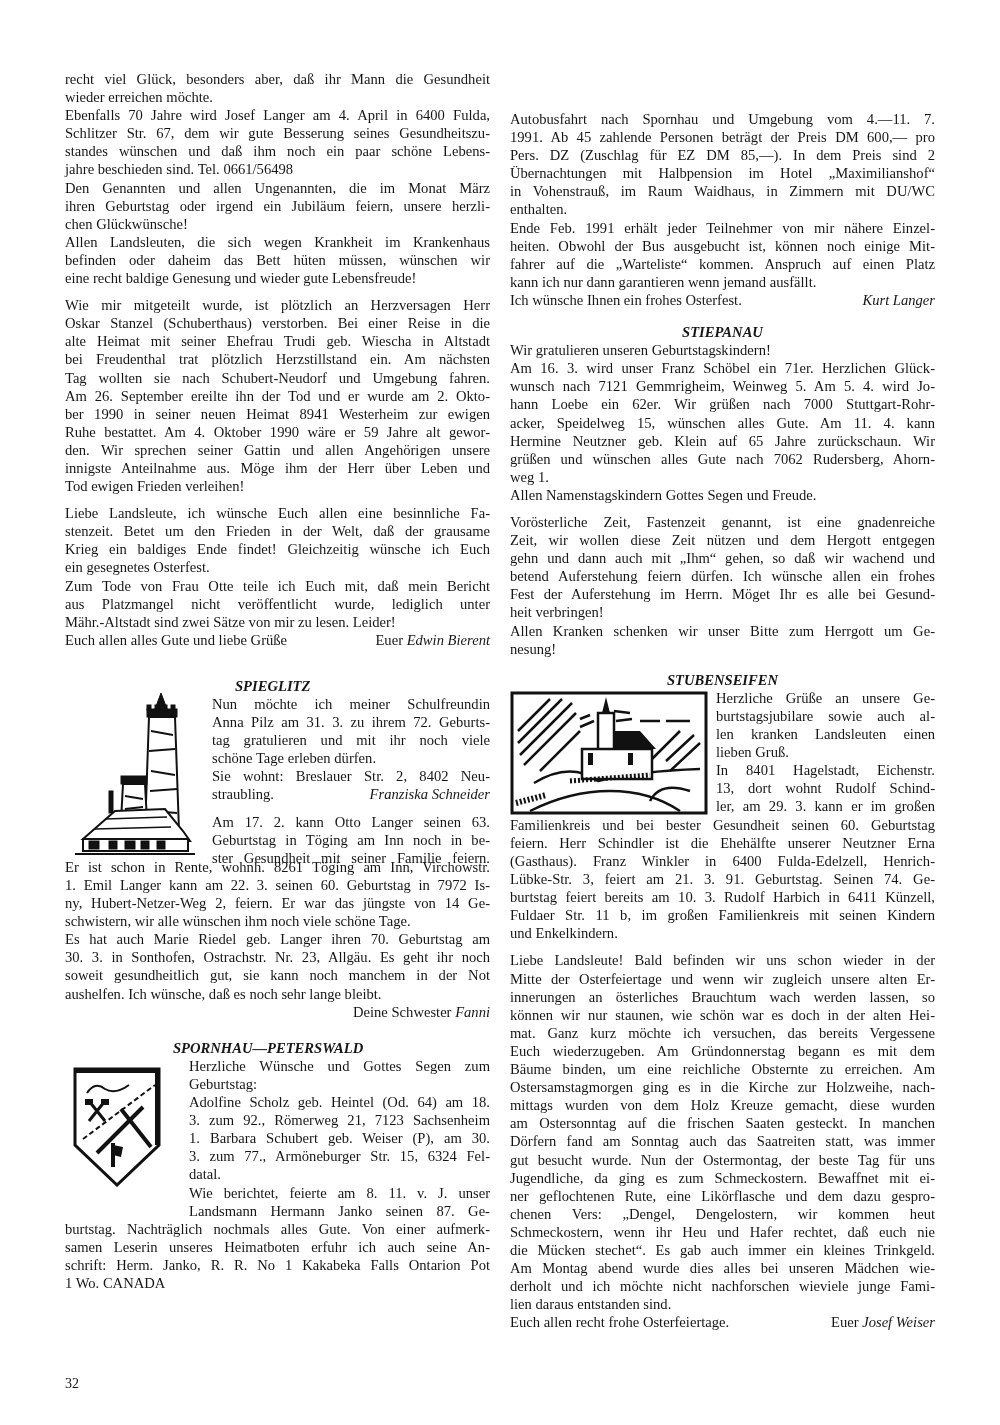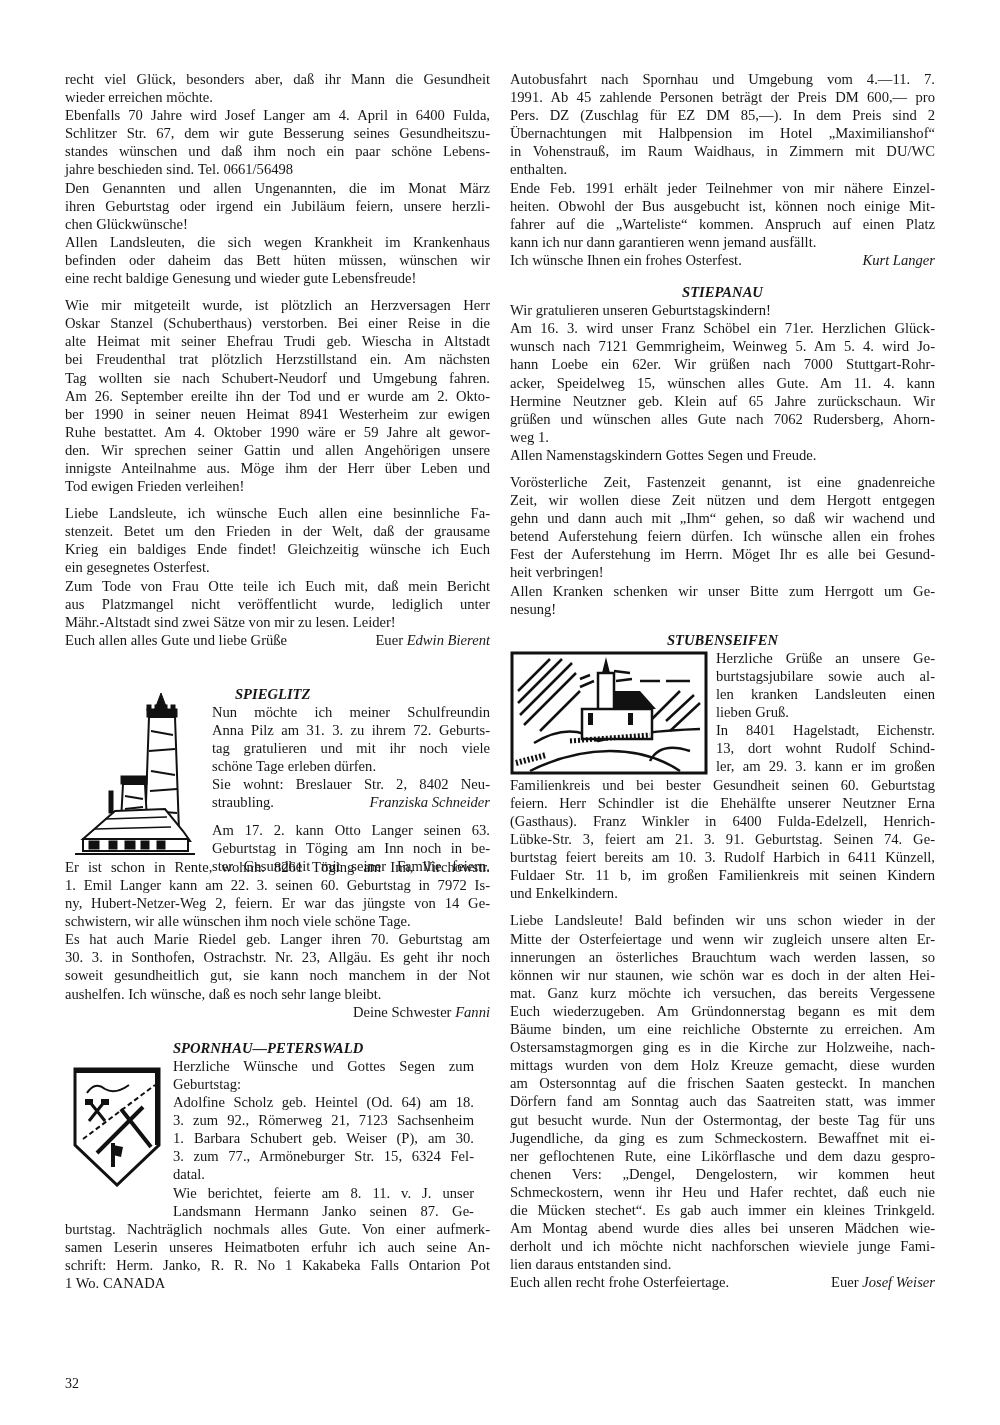"Autobusfahrt nach Spornhau und Umgebung" .col.right { margin-top: none -> 40px }
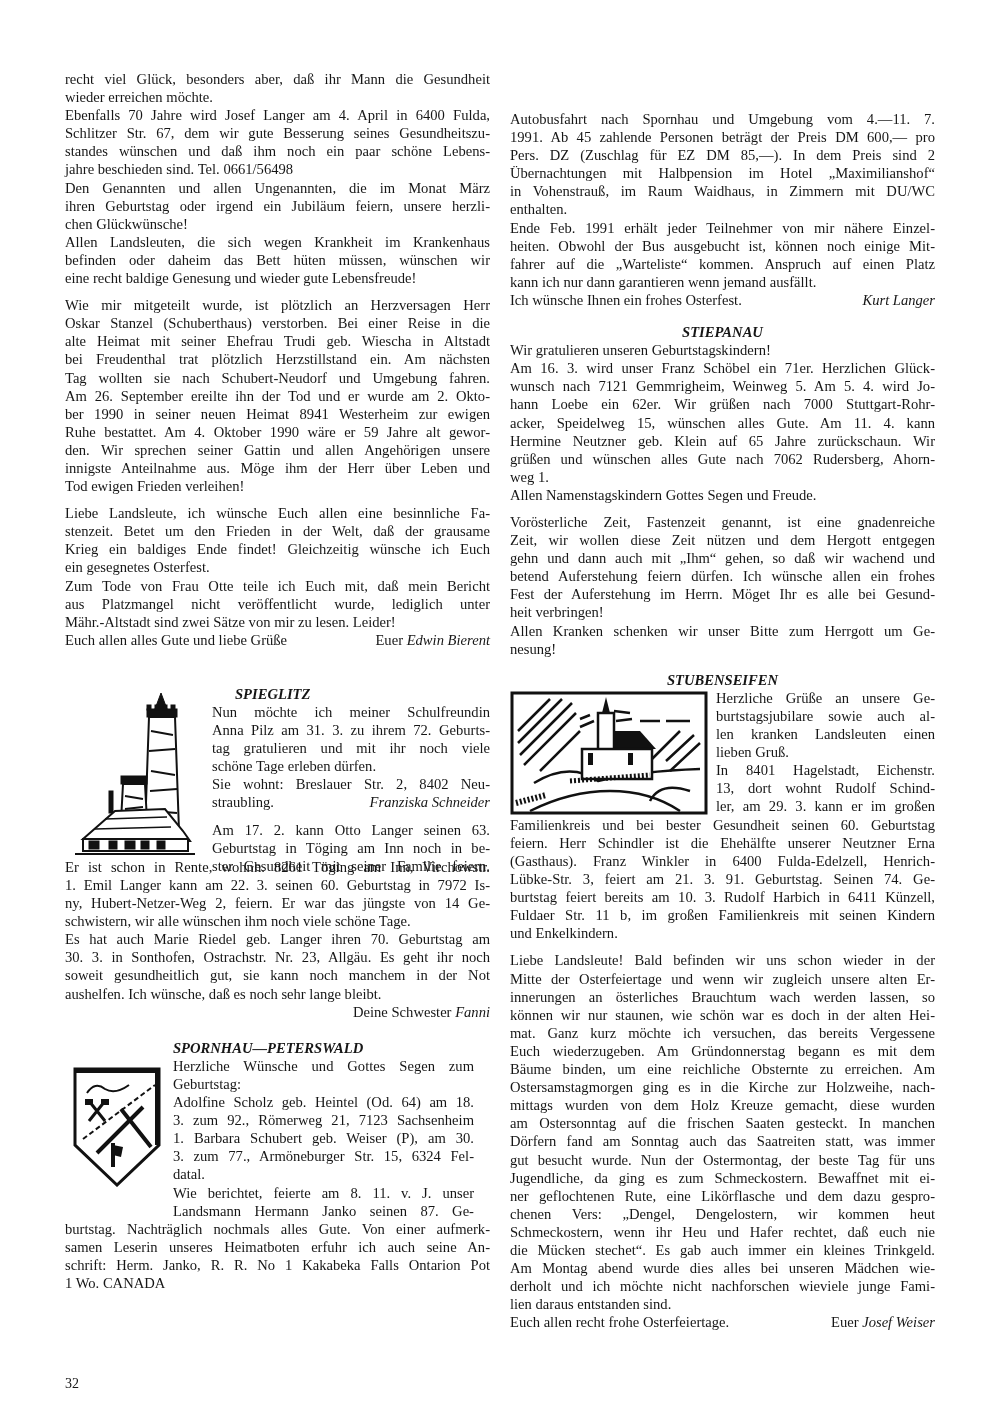"SPIEGLITZ" div { top: 8px -> 0 }
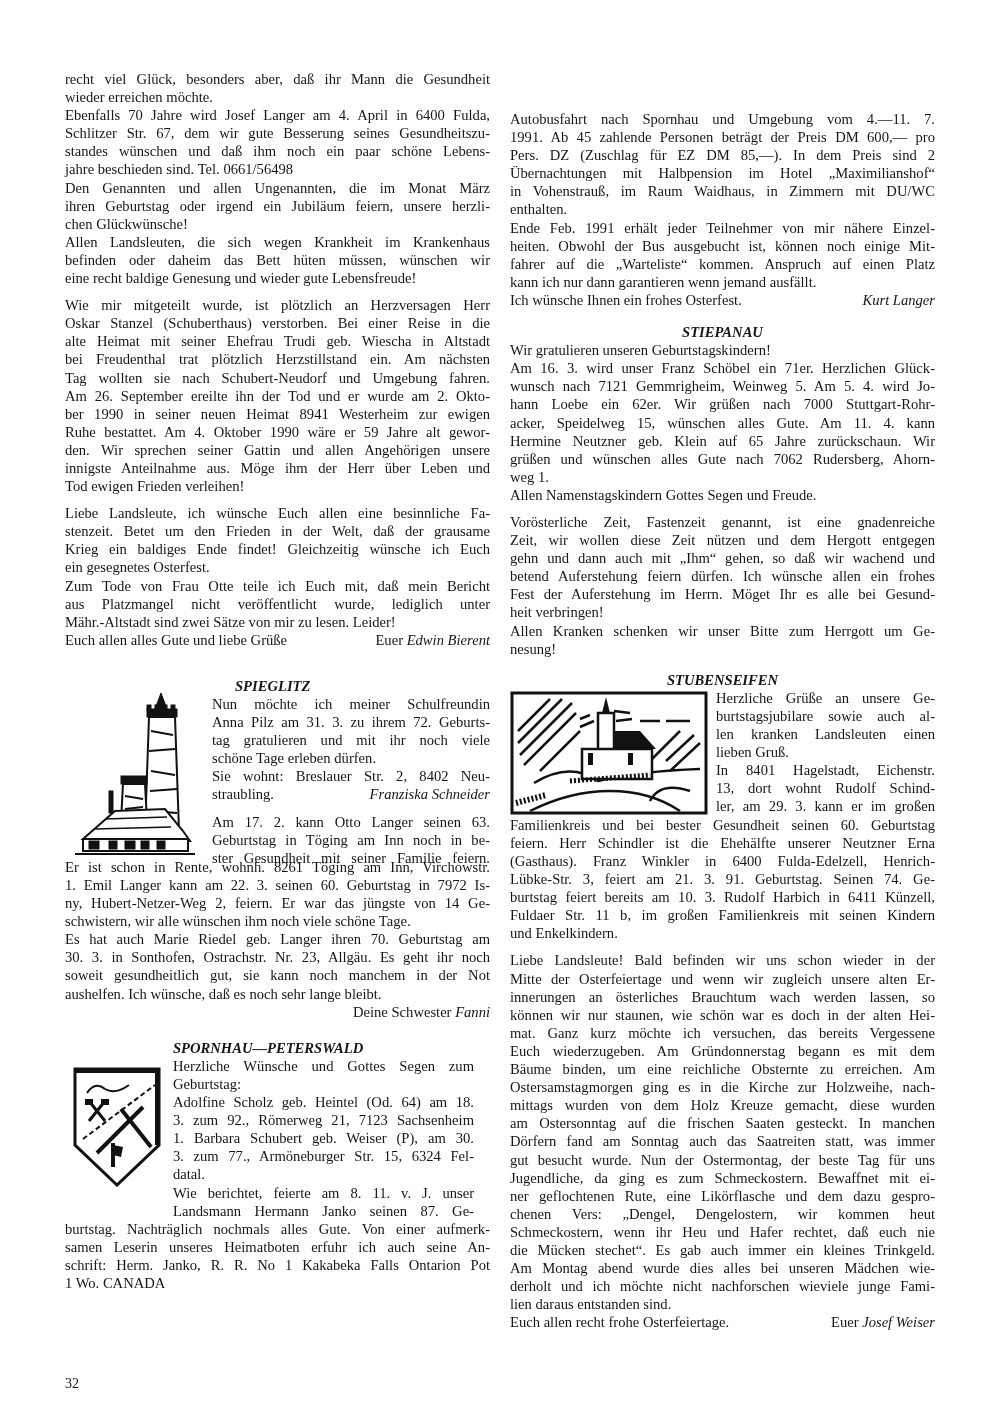"Herzliche Wünsche und Gottes Segen" div { left: 108px -> 124px }
